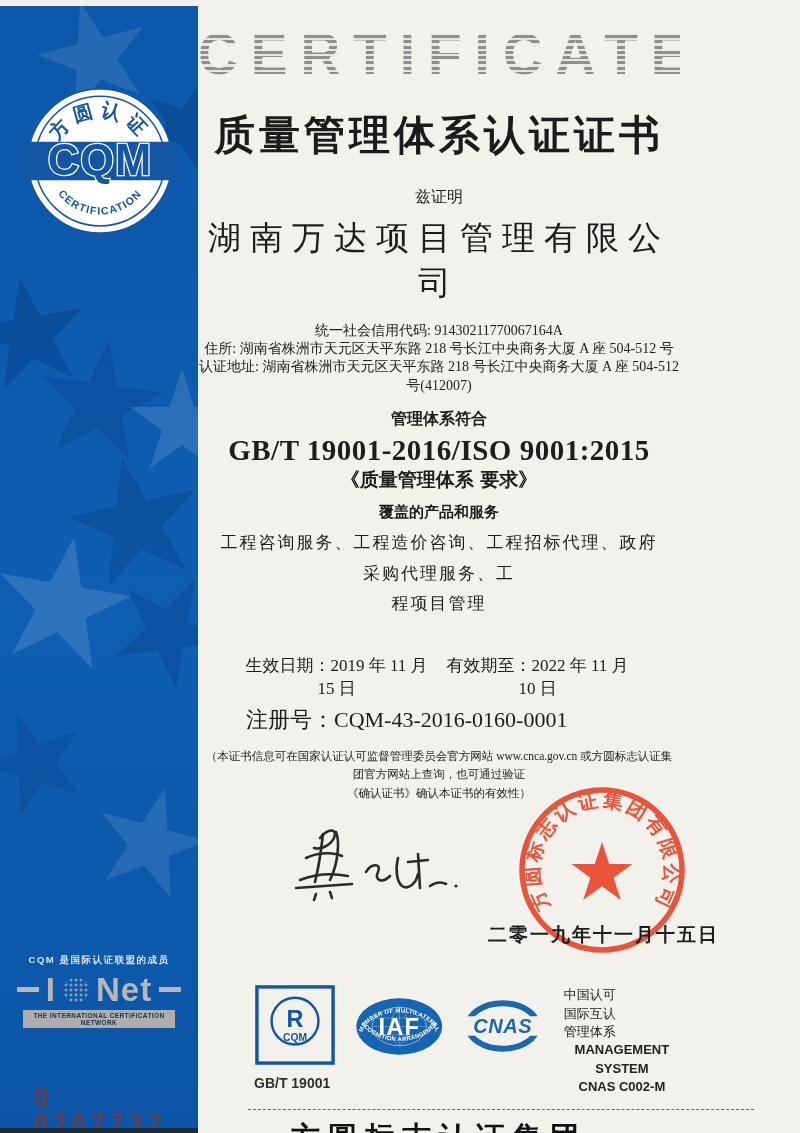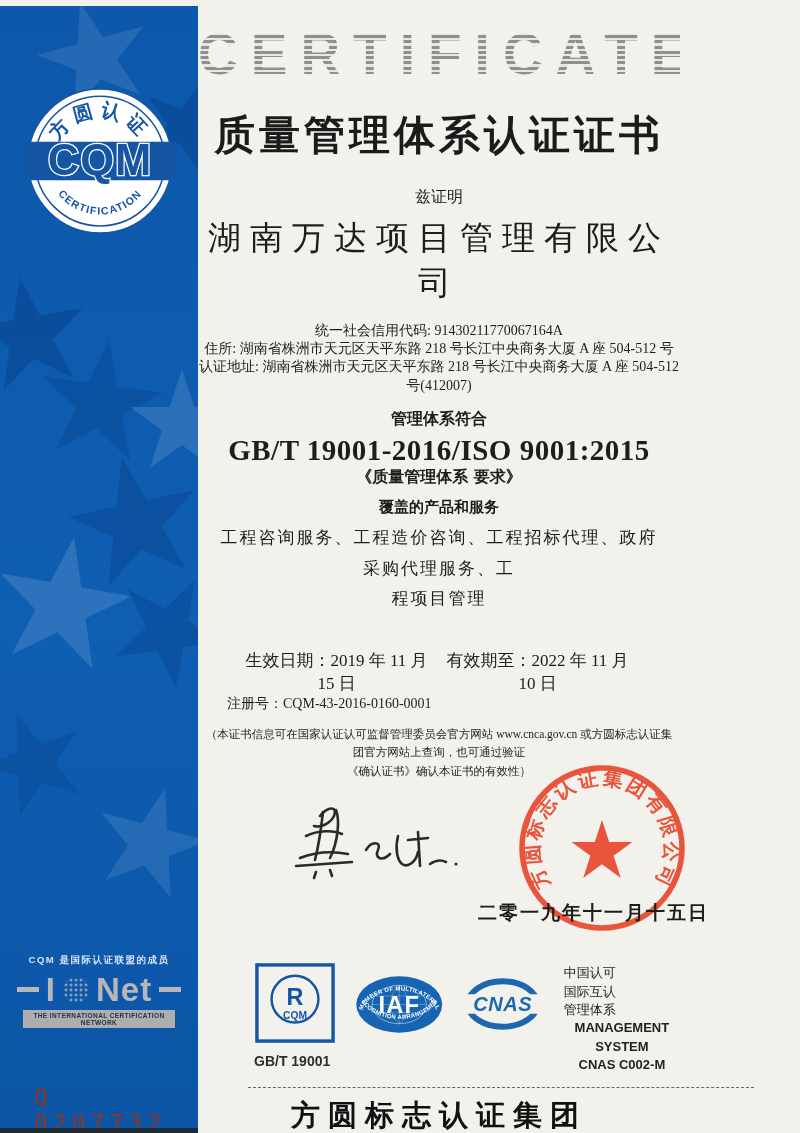"《质量管理体系 要求》" .std-name { font-size: 16px -> 19px }
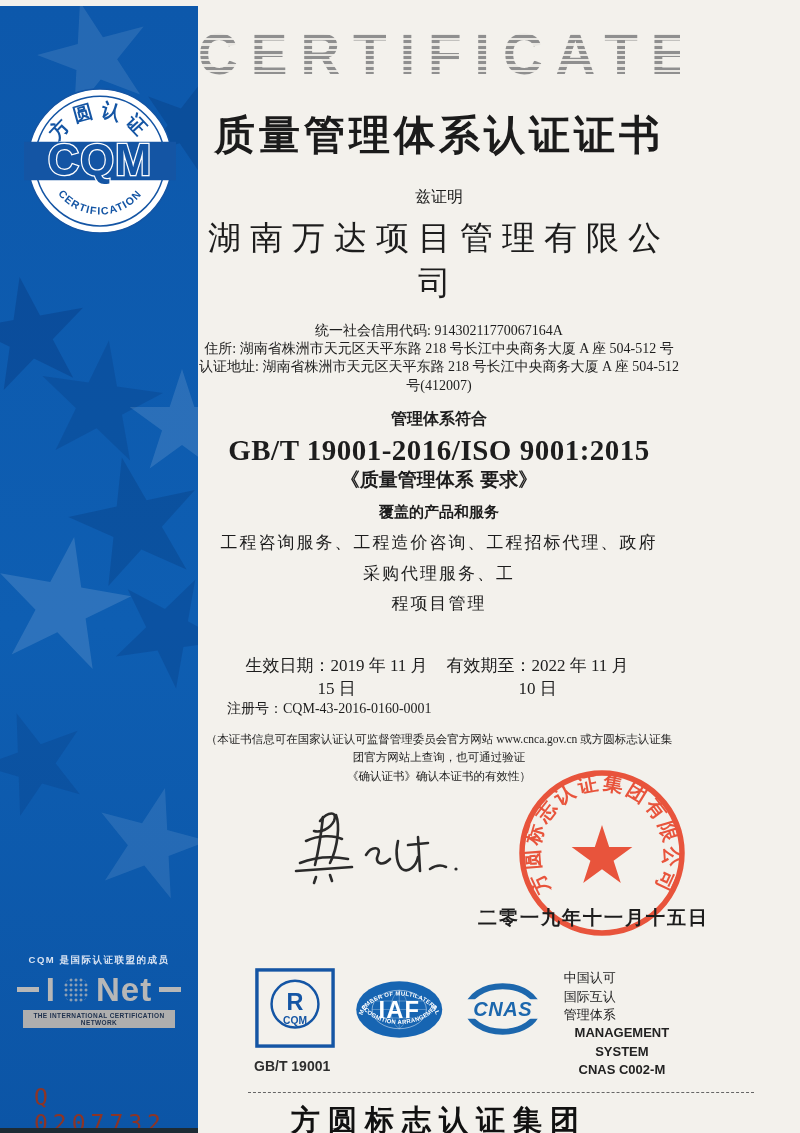"注册号：CQM-43-2016-0160-0001" .reg { font-size: 14px -> 22px; margin-top: none -> 5px; padding-left: 29px -> 48px }
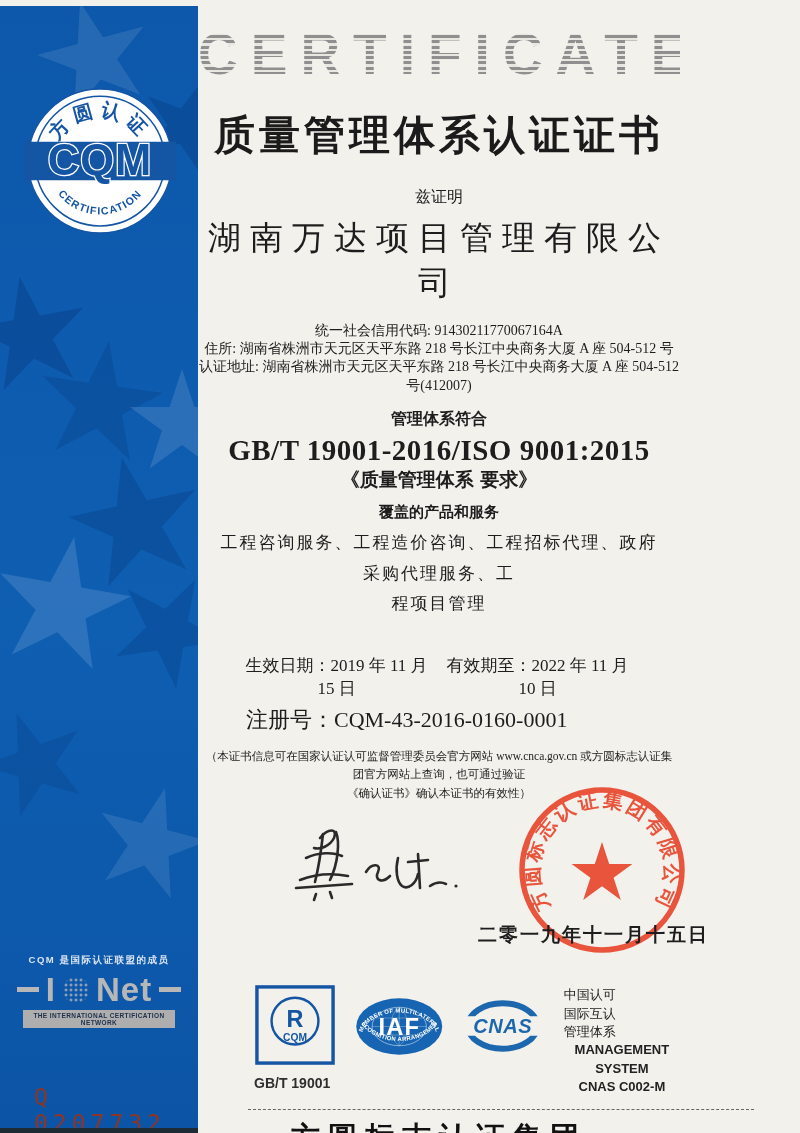"二零一九年十一月十五日" .issue-date { left: 280px -> 290px }
